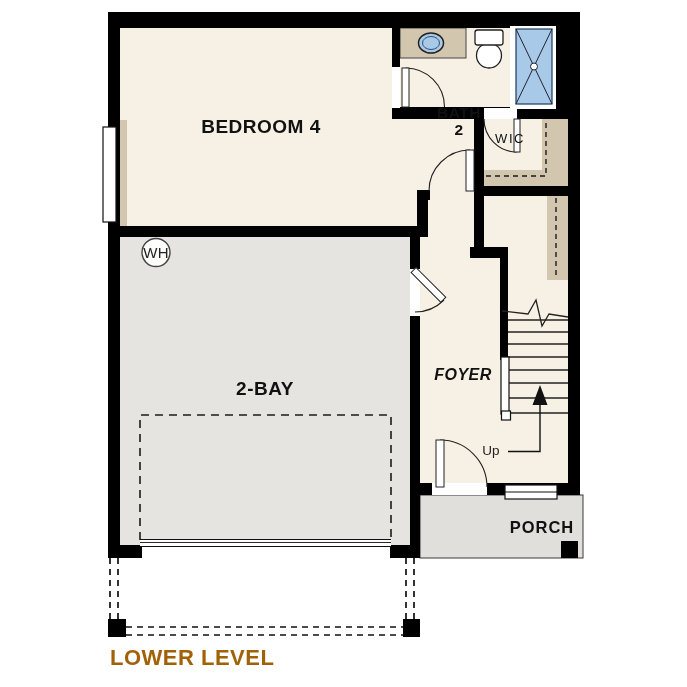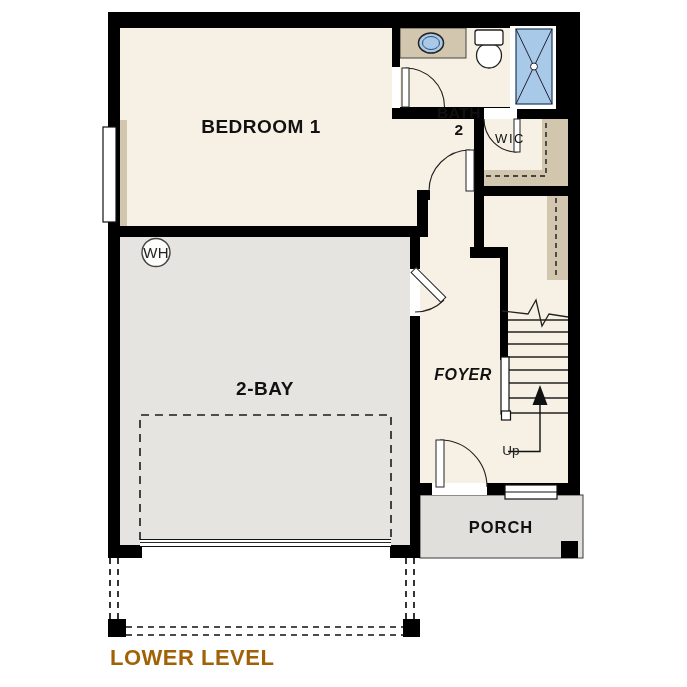"BEDROOM 1" div.label { text: 1 -> 4 }
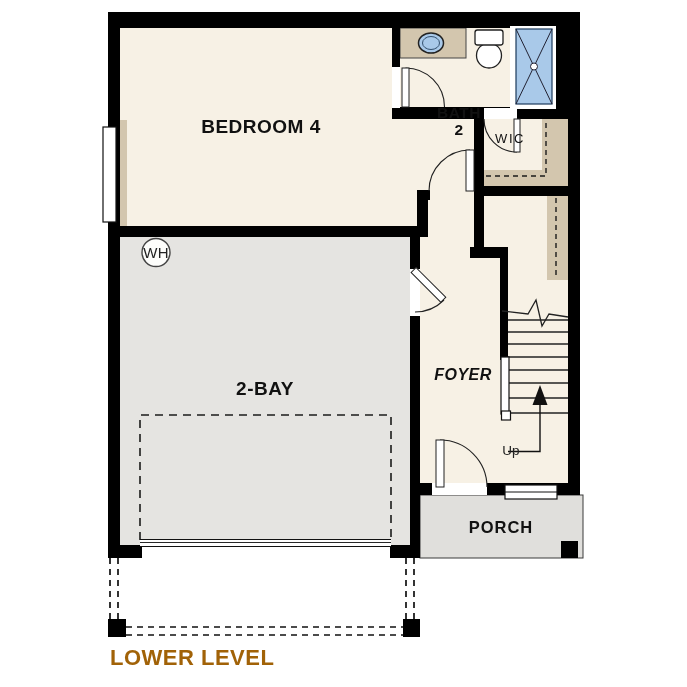"Up" .lbl-up { margin-left: 20px -> none }
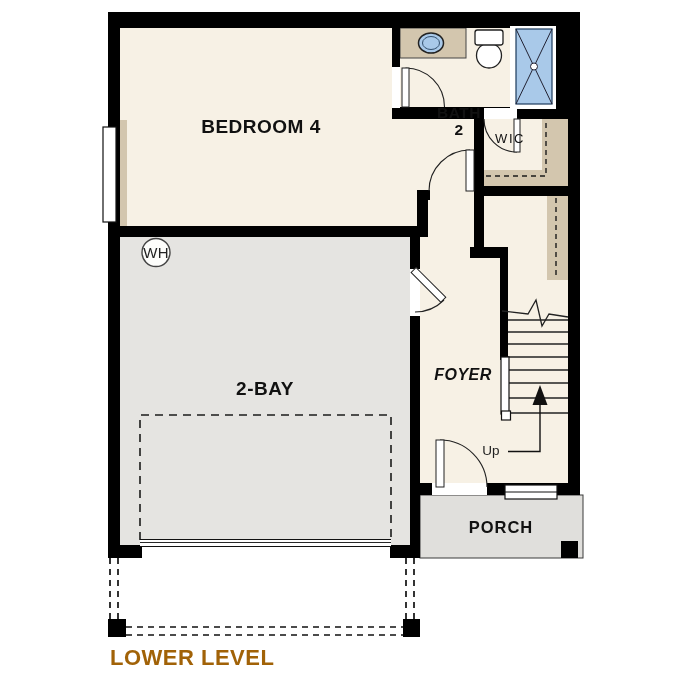"PORCH" .lbl-porch { margin-left: none -> 41px }
